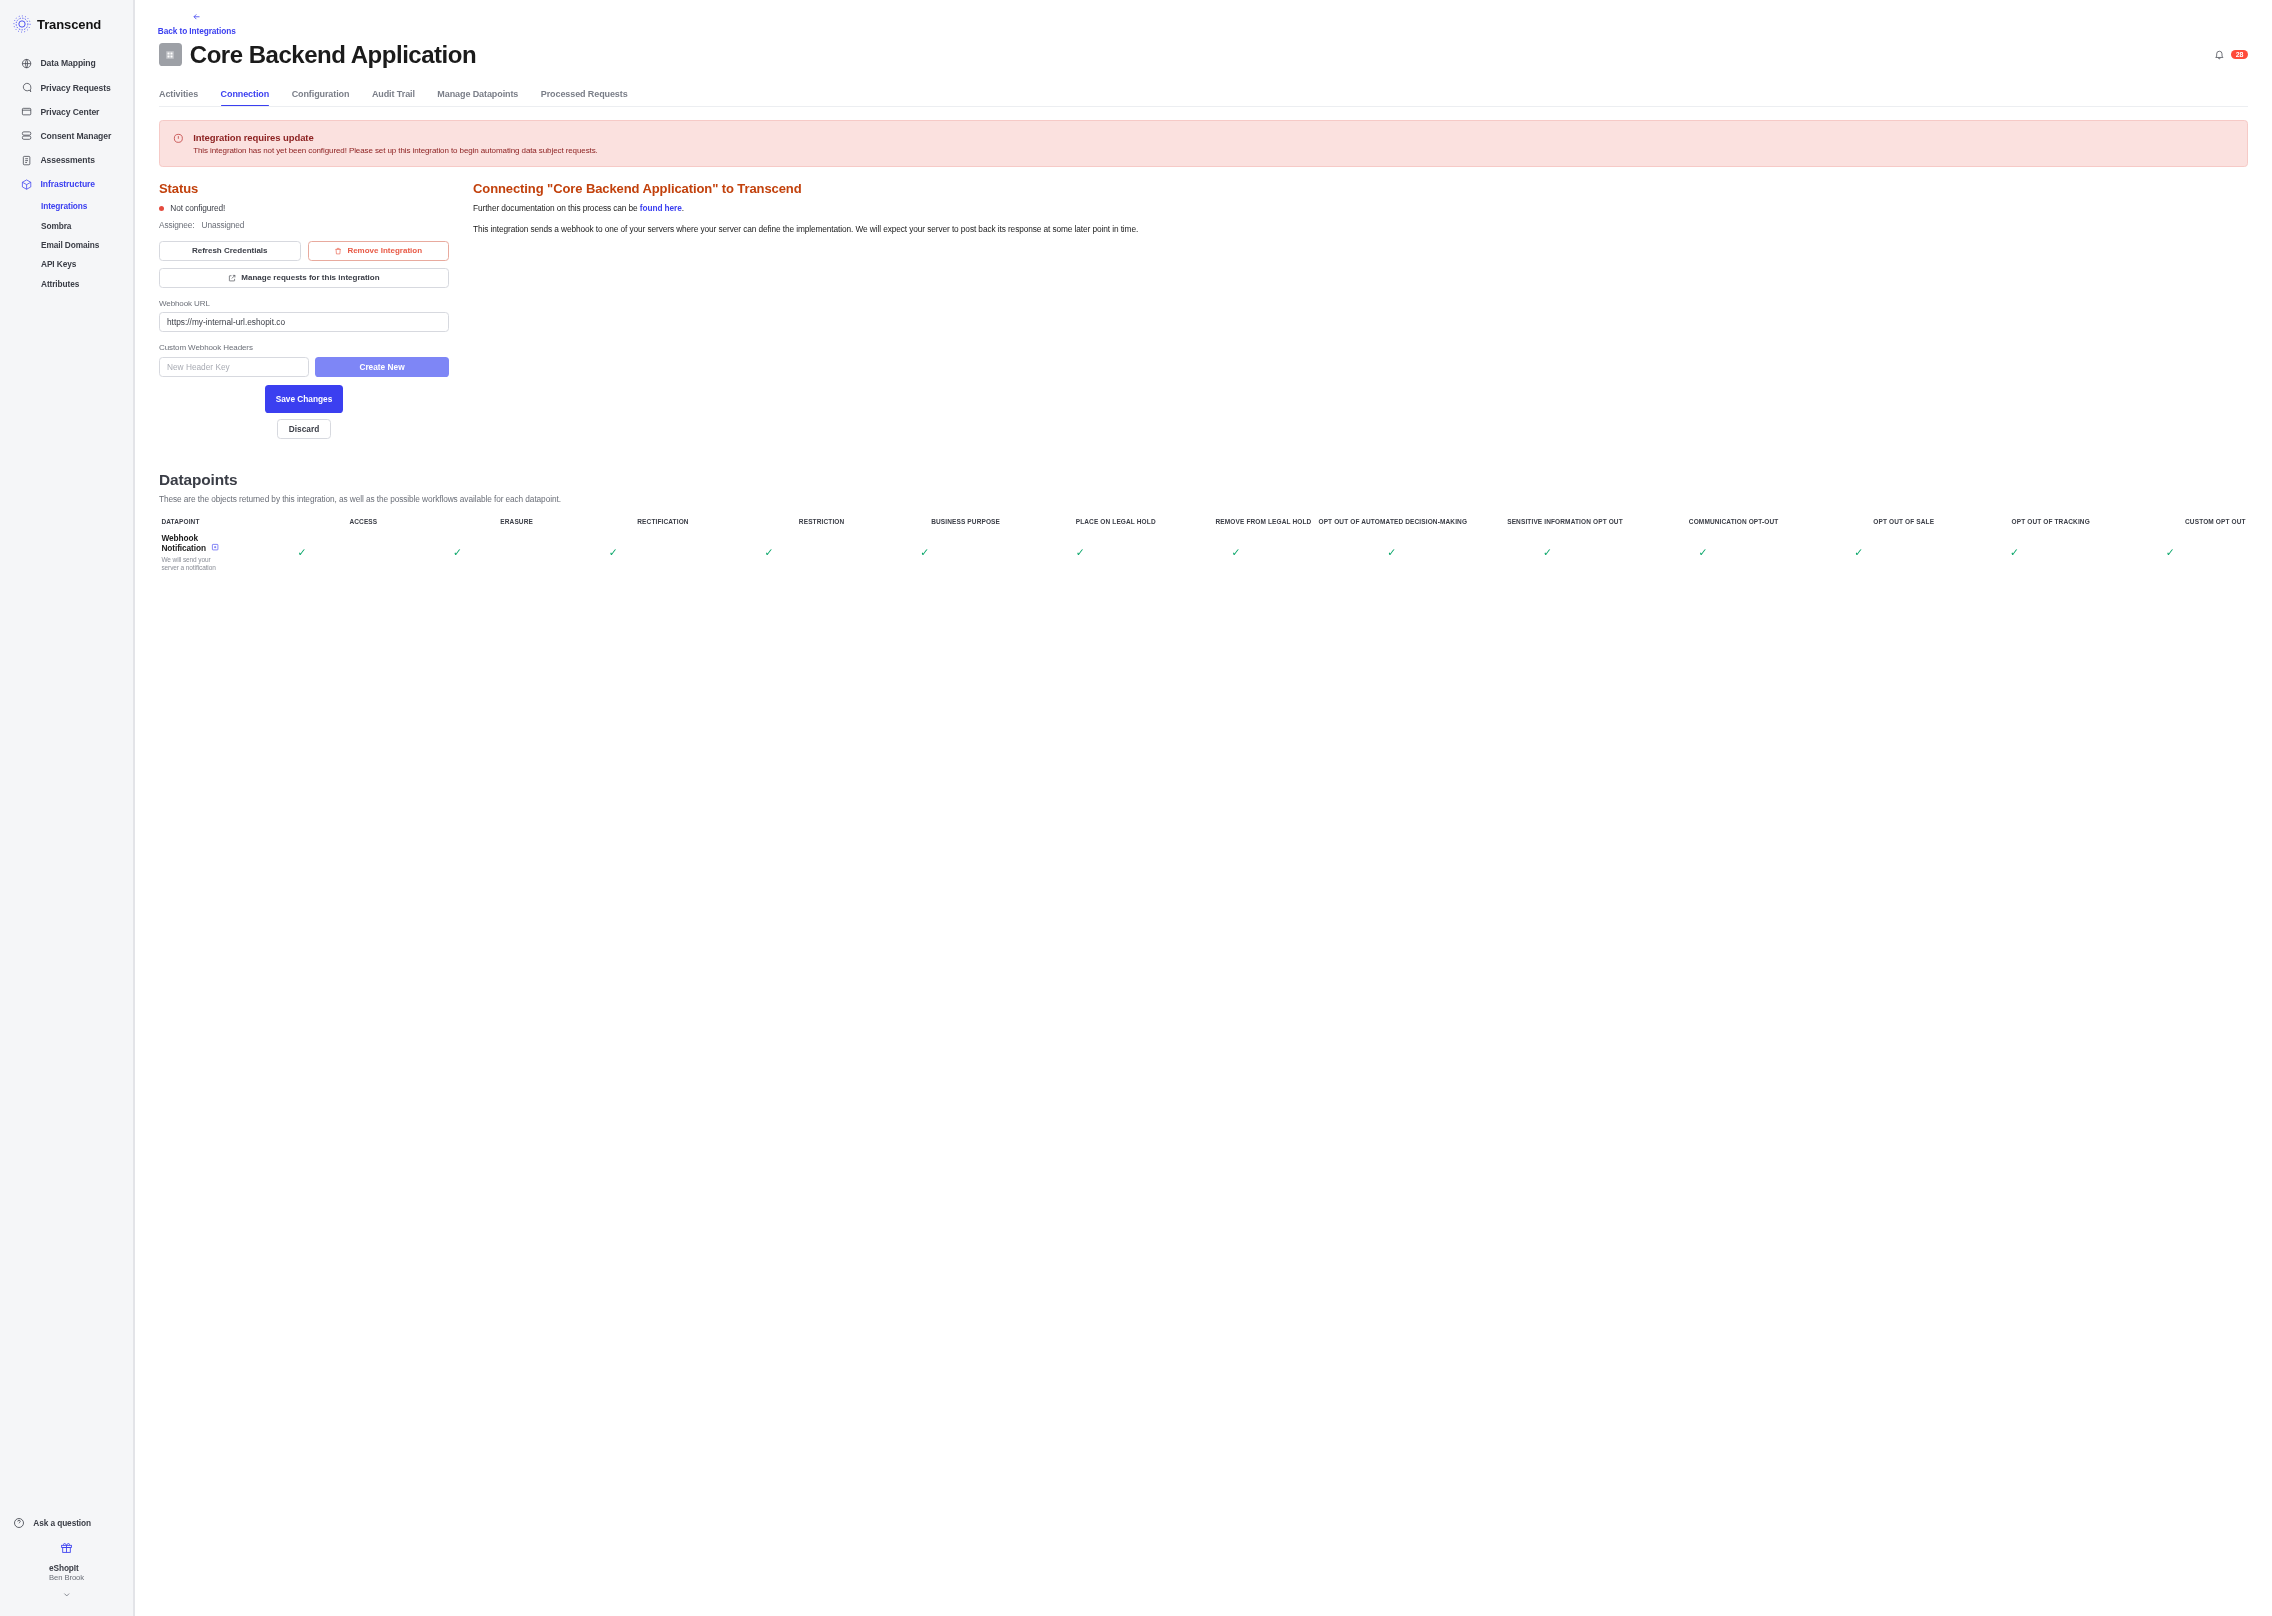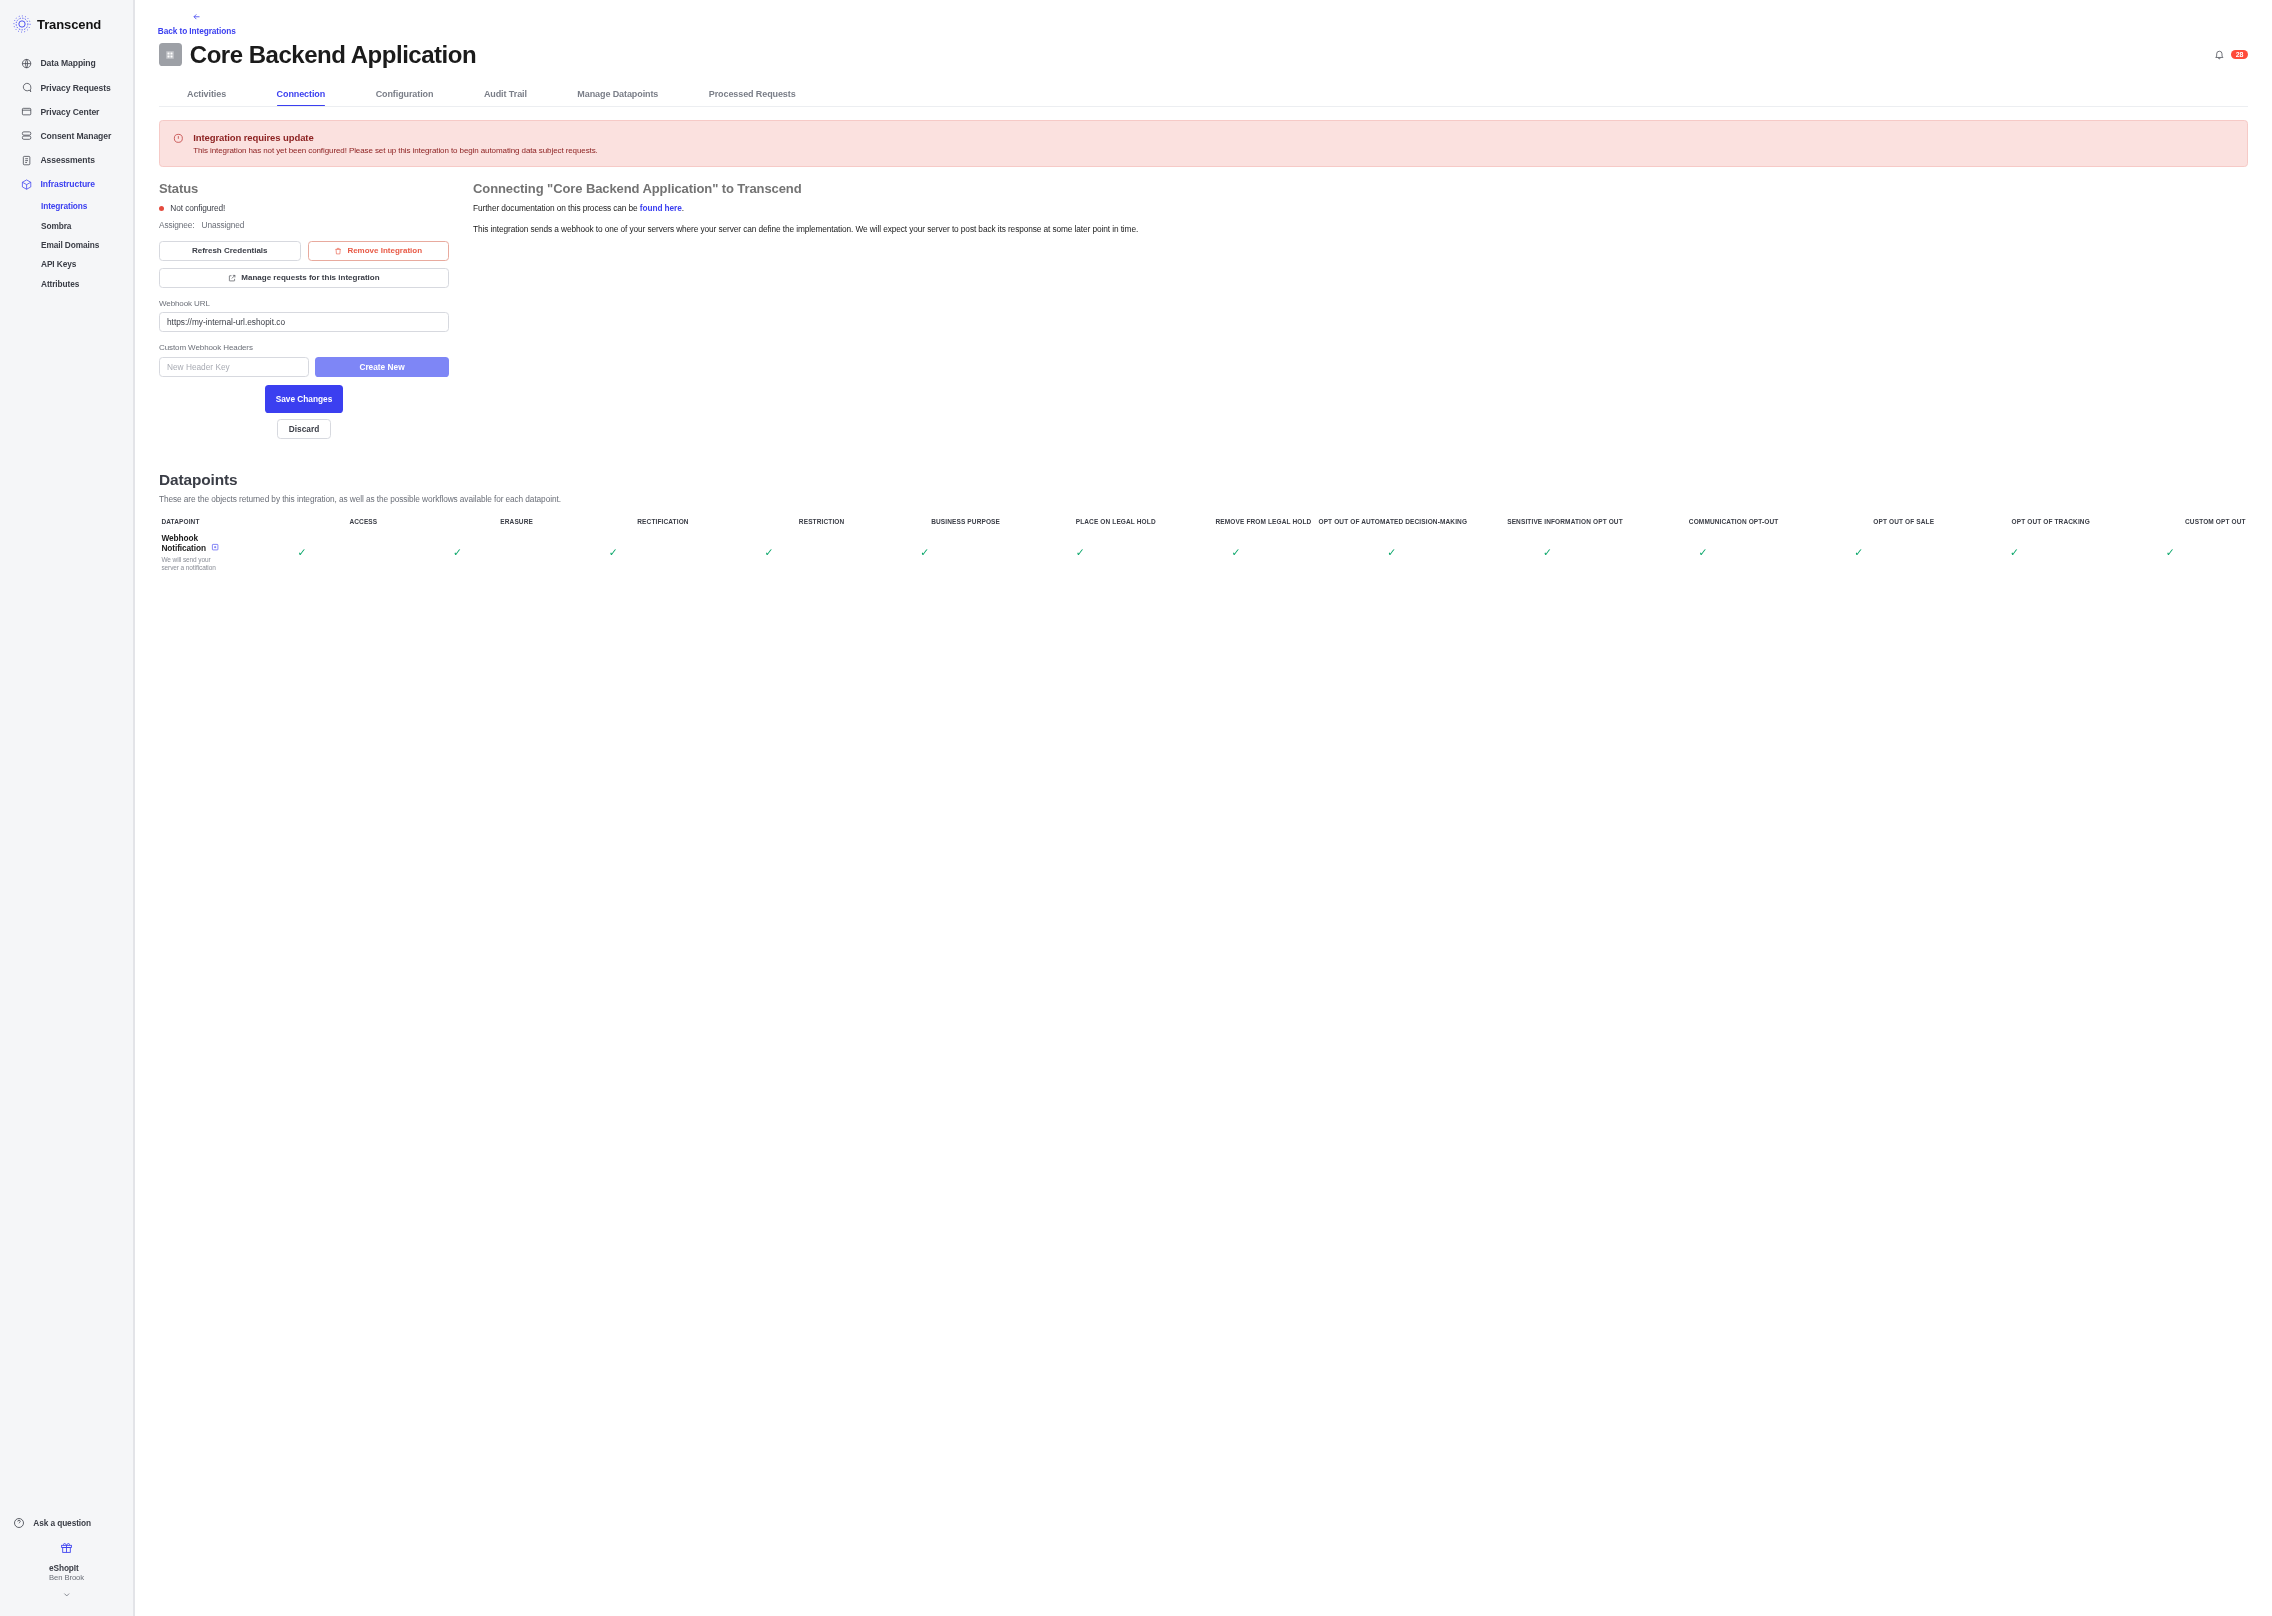"Activities" .tab { margin-left: 28px -> none }
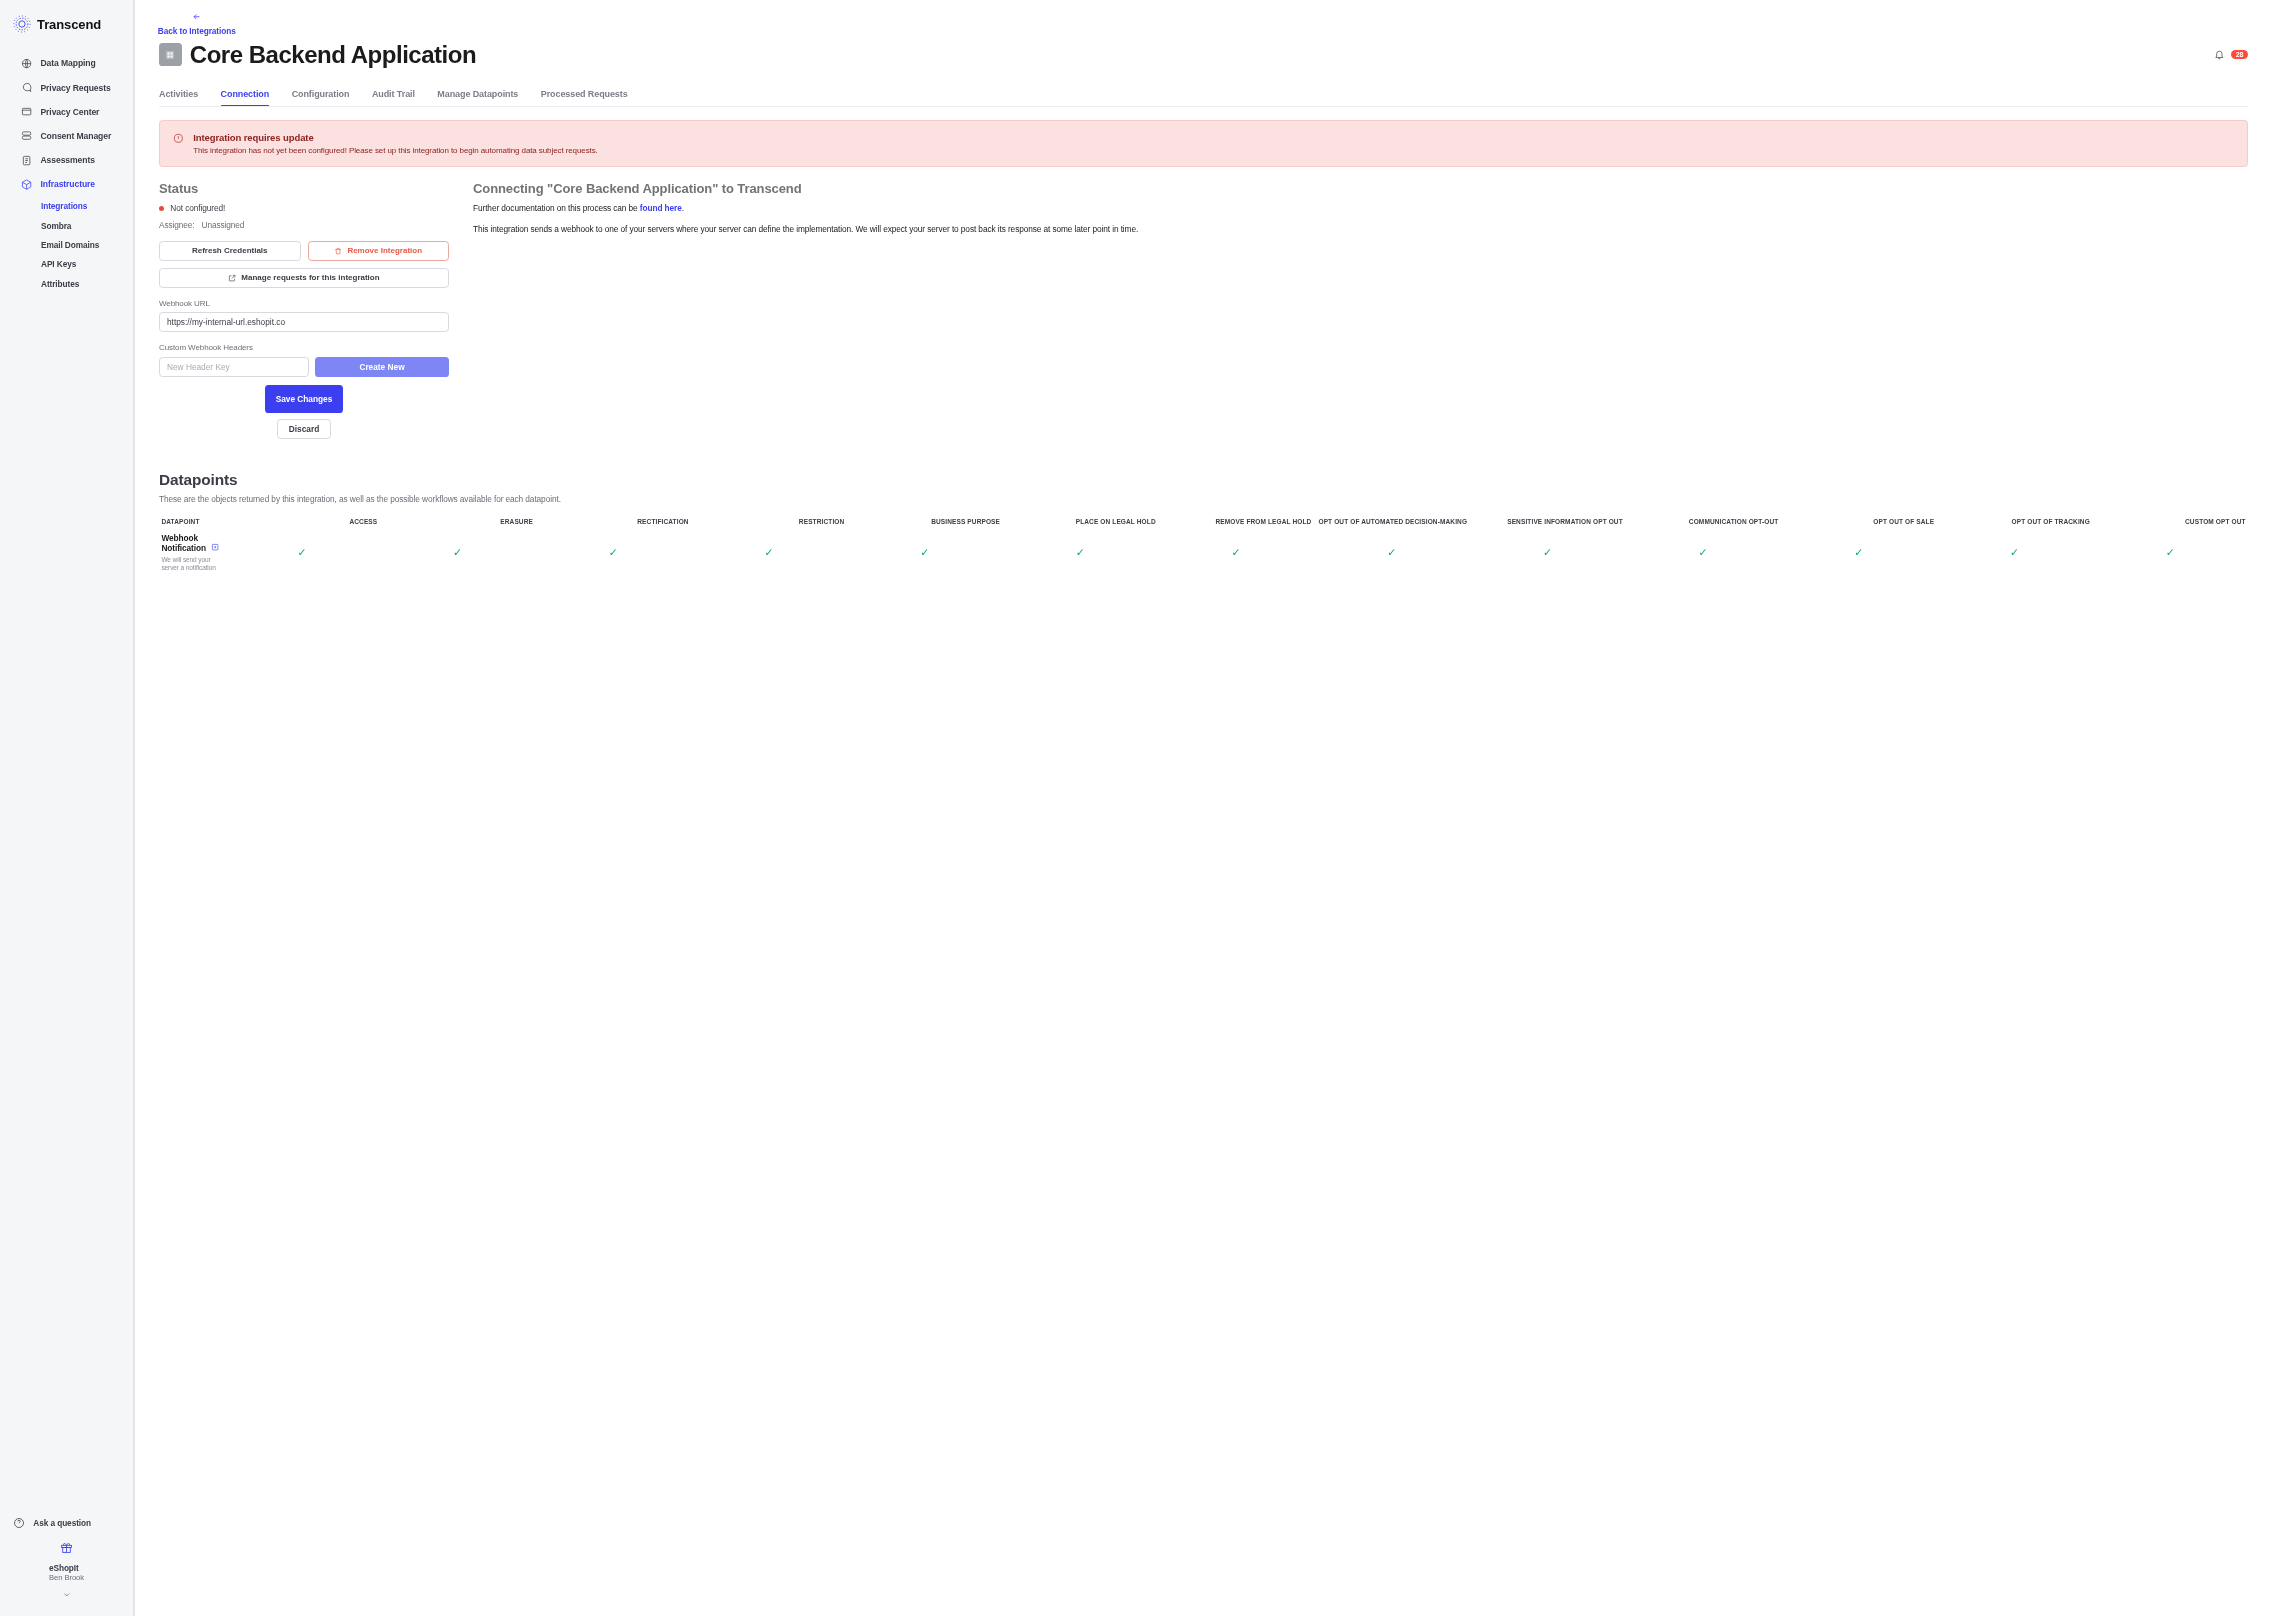"Status" .section-h { color: #737373 -> #c2410c }
